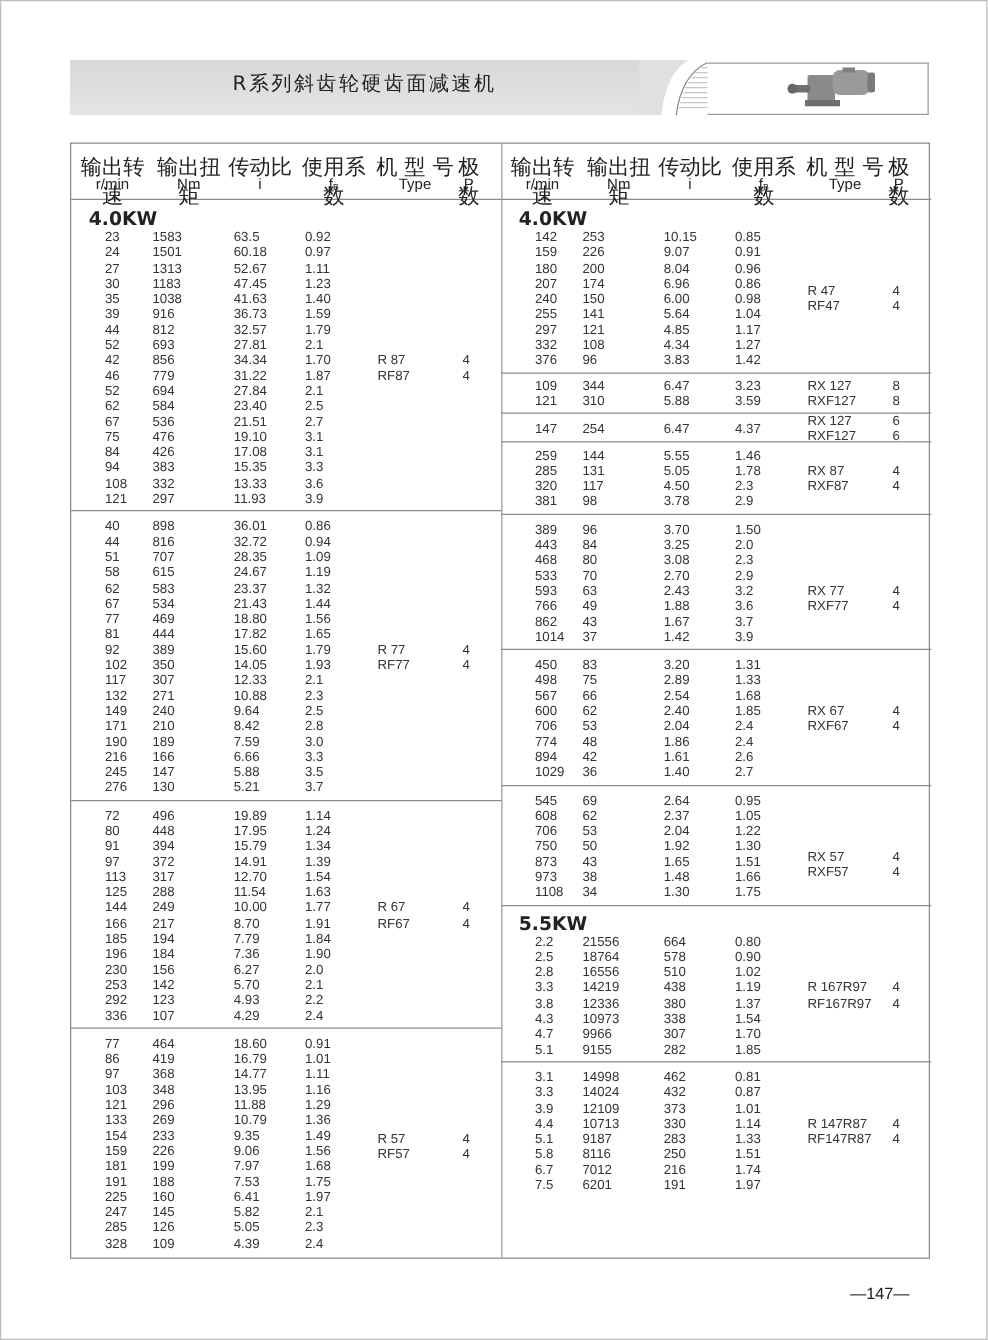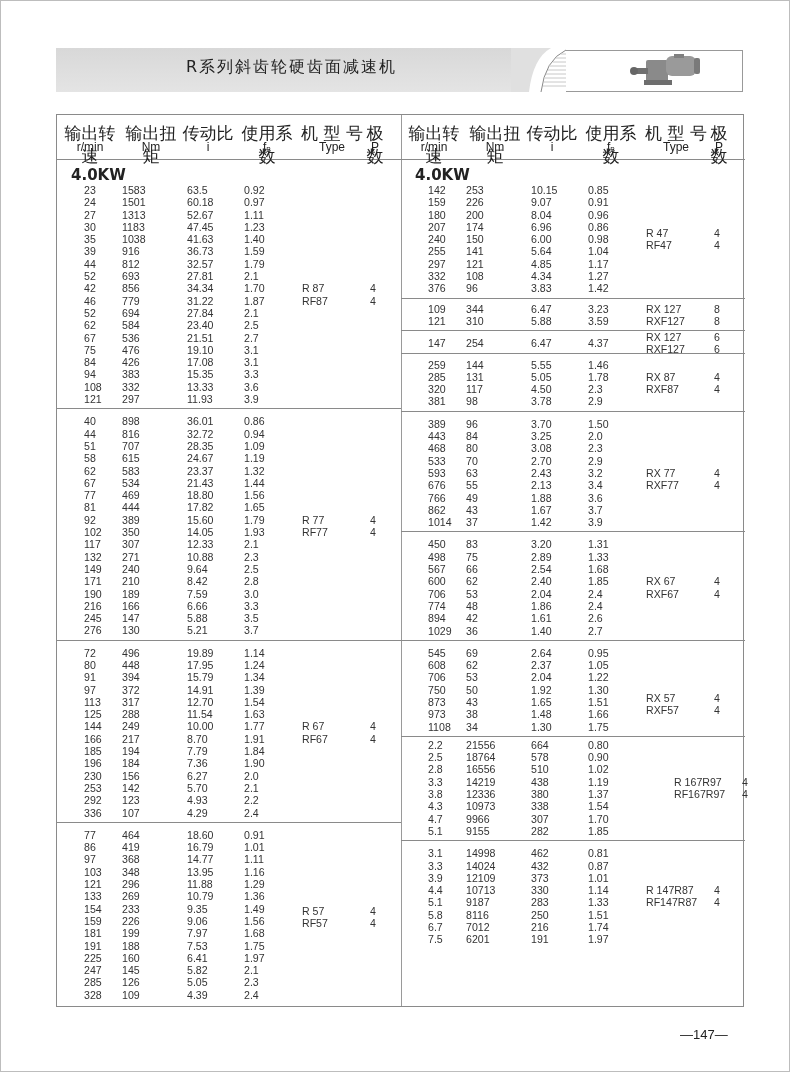"676" div.r { html: <div> <span>676</span> <span>55</span> <span>2.13</span> <span>3.4</span> </div> -> none }
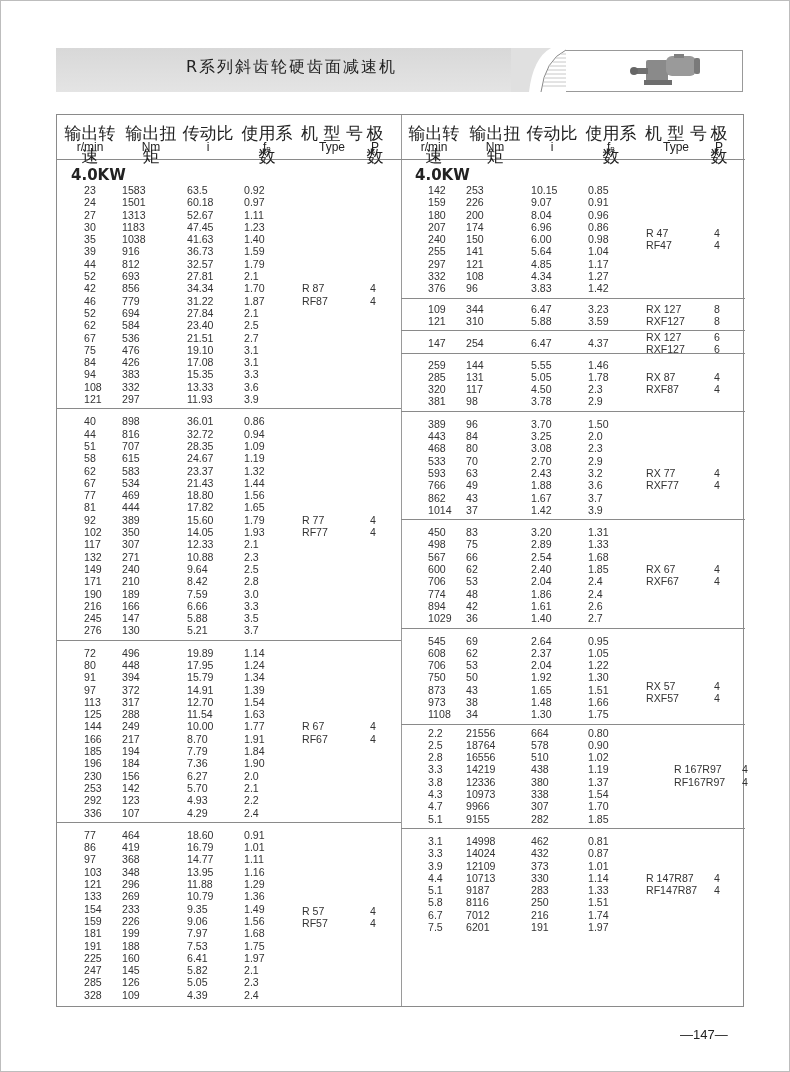"5.5KW" div.kw { html: none -> <div>5.5KW</div> }
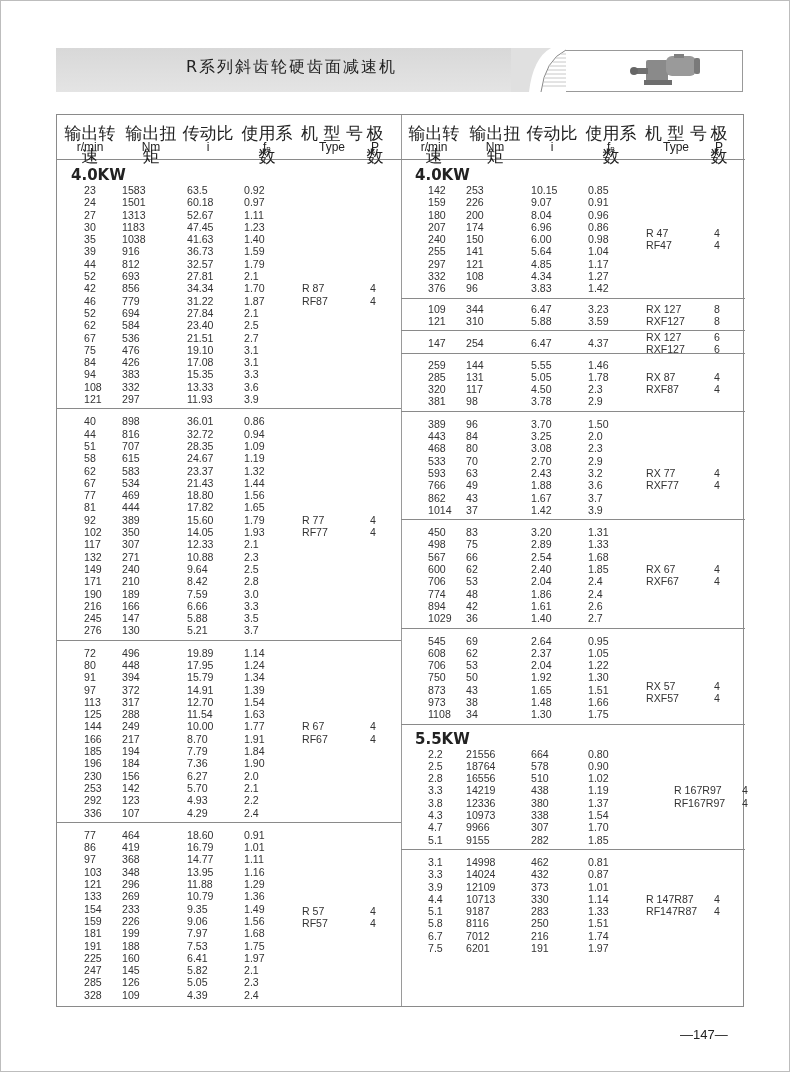"R 167R97" div.type-block { margin-left: 28px -> none }
